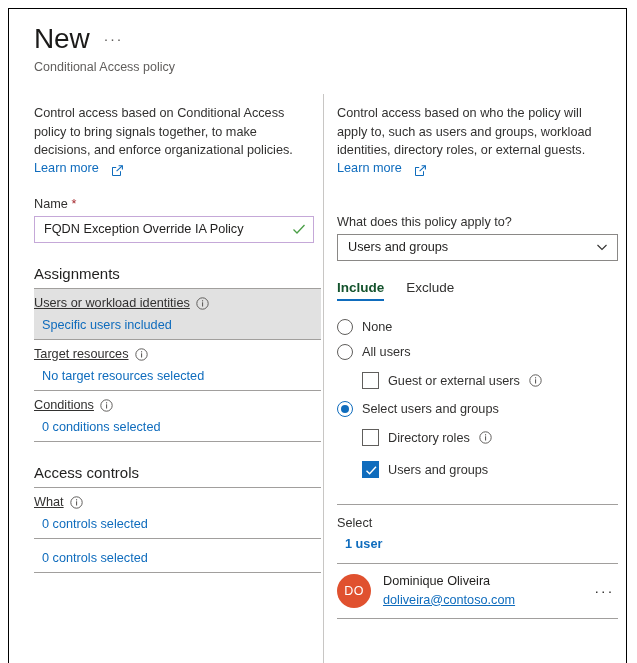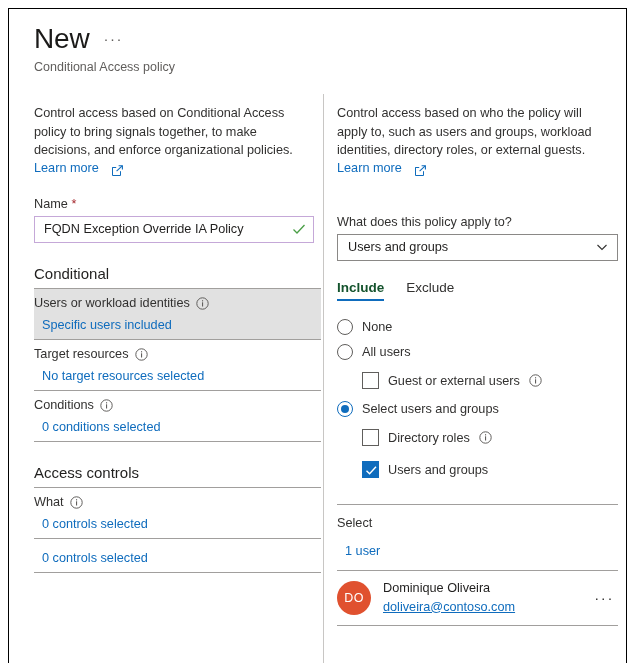"Conditional" div.section-head { text: Conditional -> Assignments }
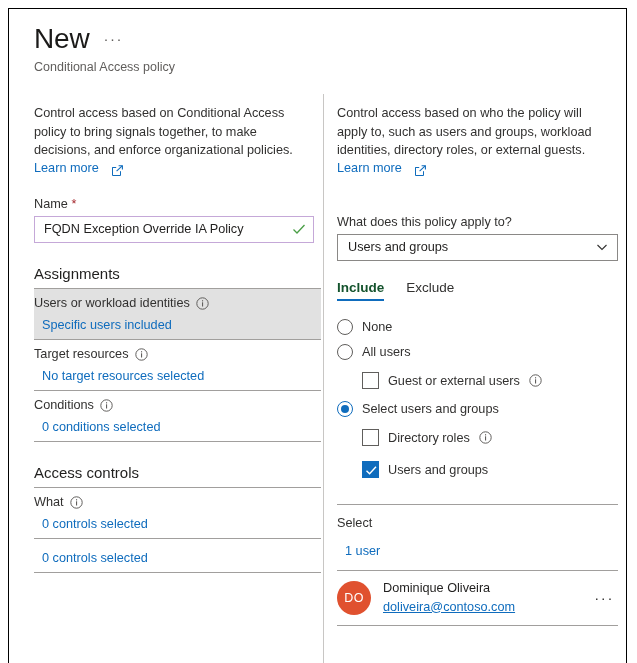"Users or workload identities" .row-title { text-decoration: none -> underline }
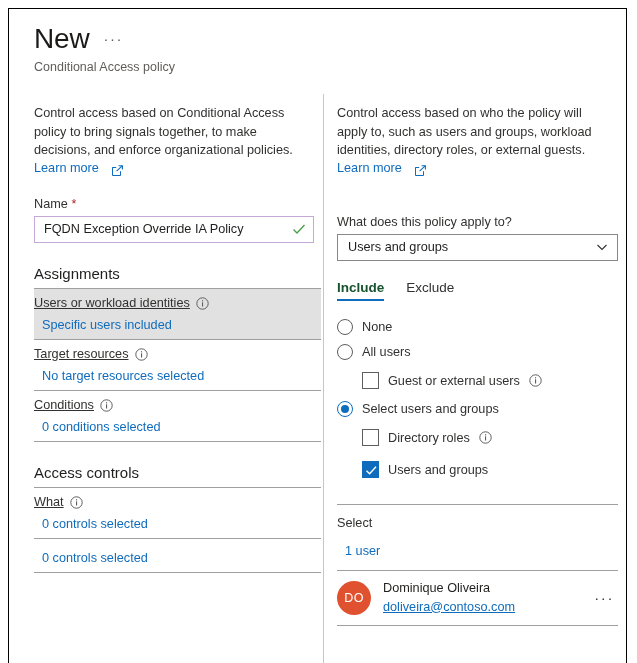"1 user" .select-sec-link { font-weight: none -> bold; margin-top: 14px -> 7px }
